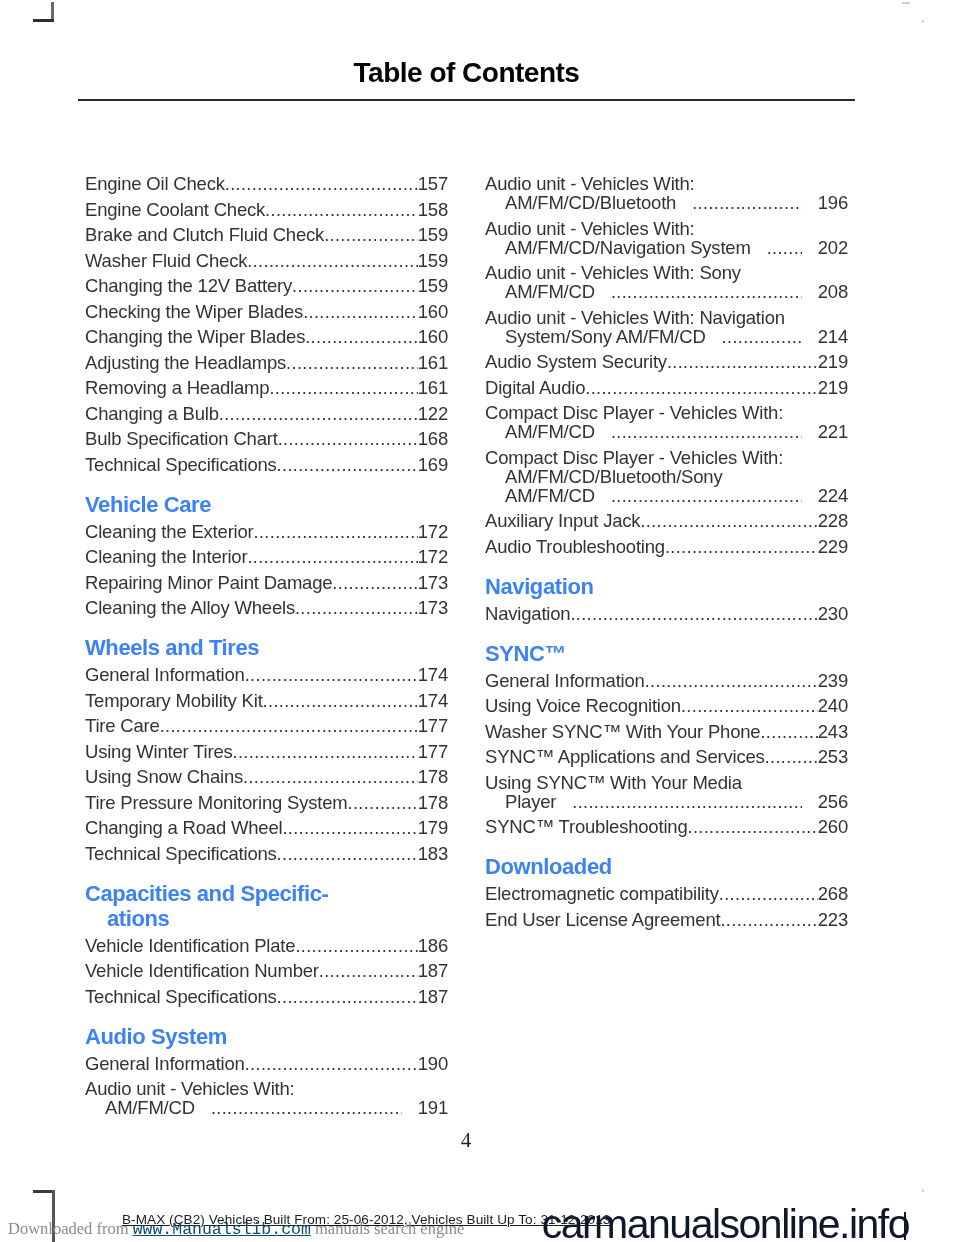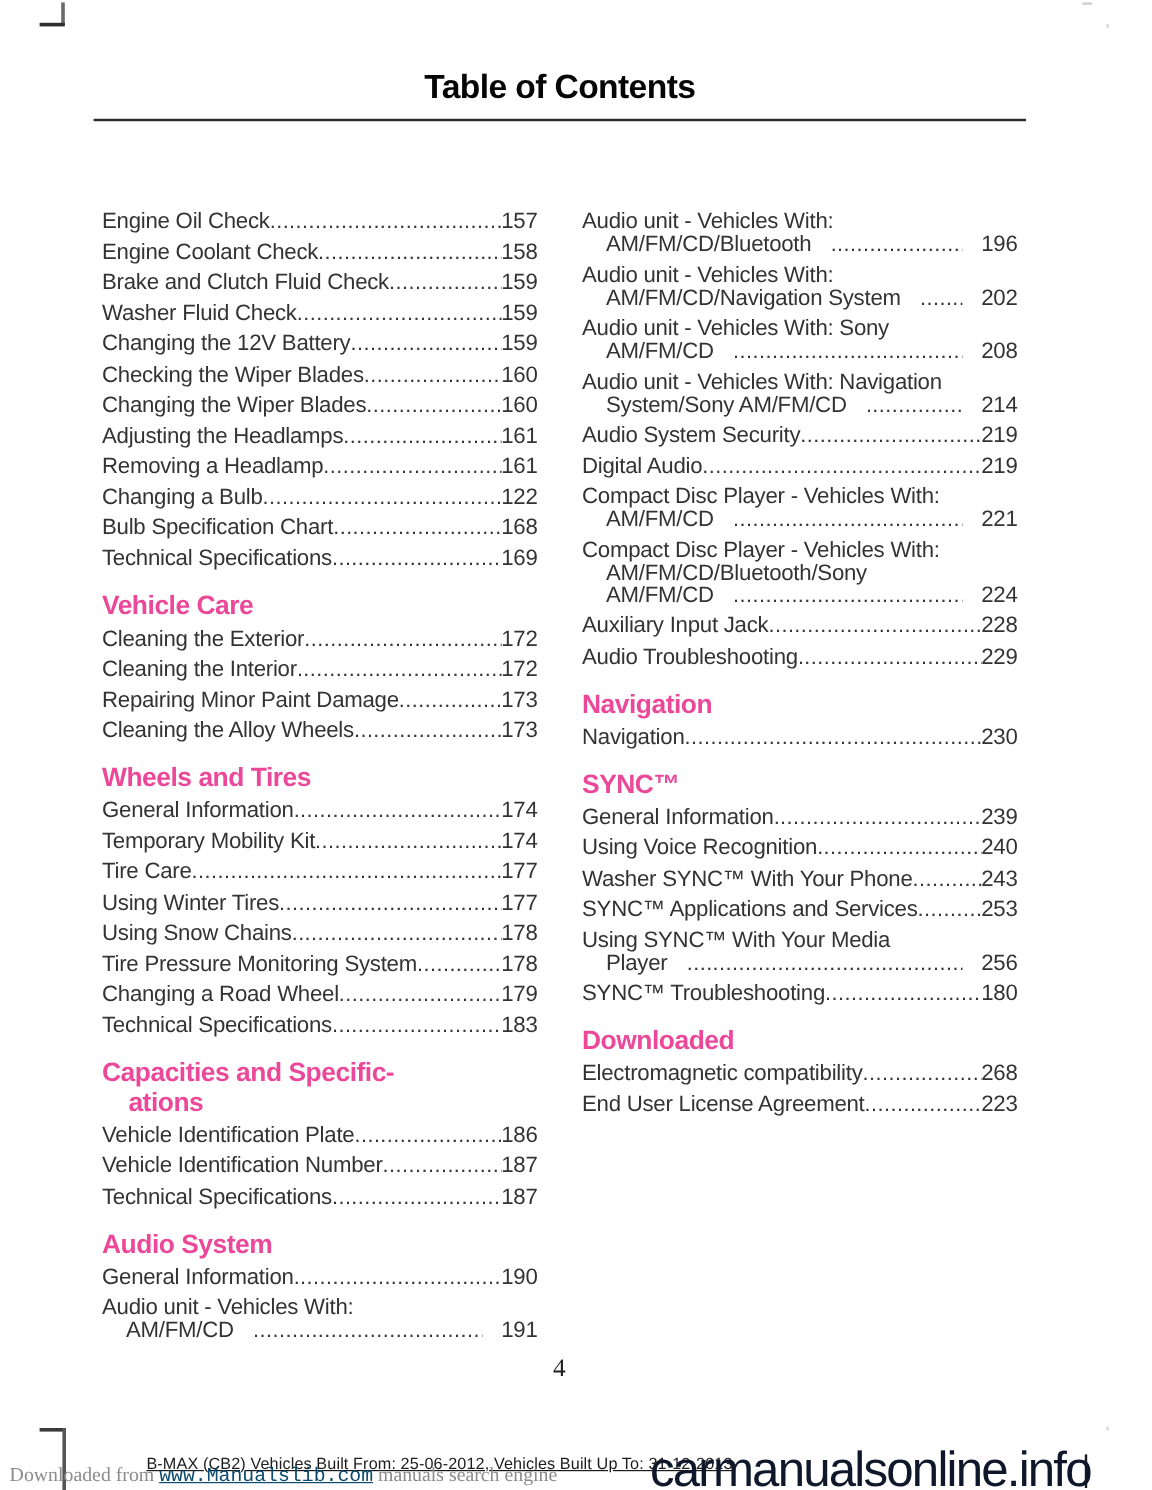"Vehicle Care" .toc-heading { color: #ec4899 -> #3b82f6 }
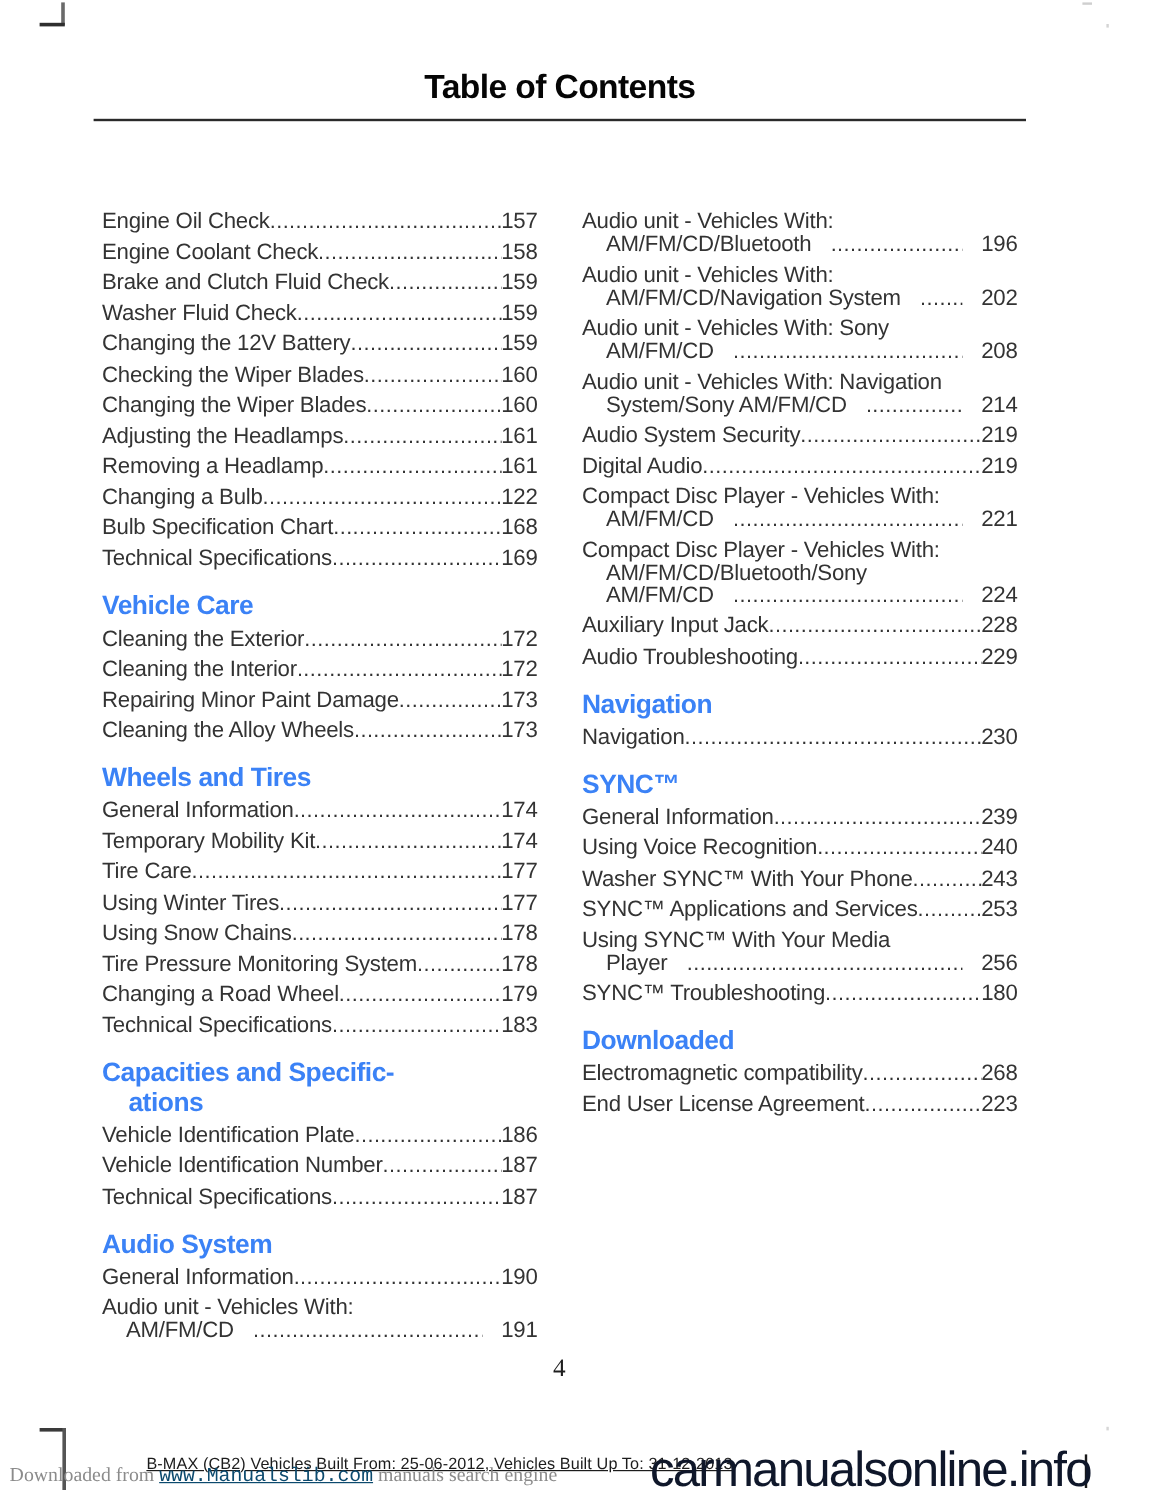"180" span.num { text: 180 -> 260 }
